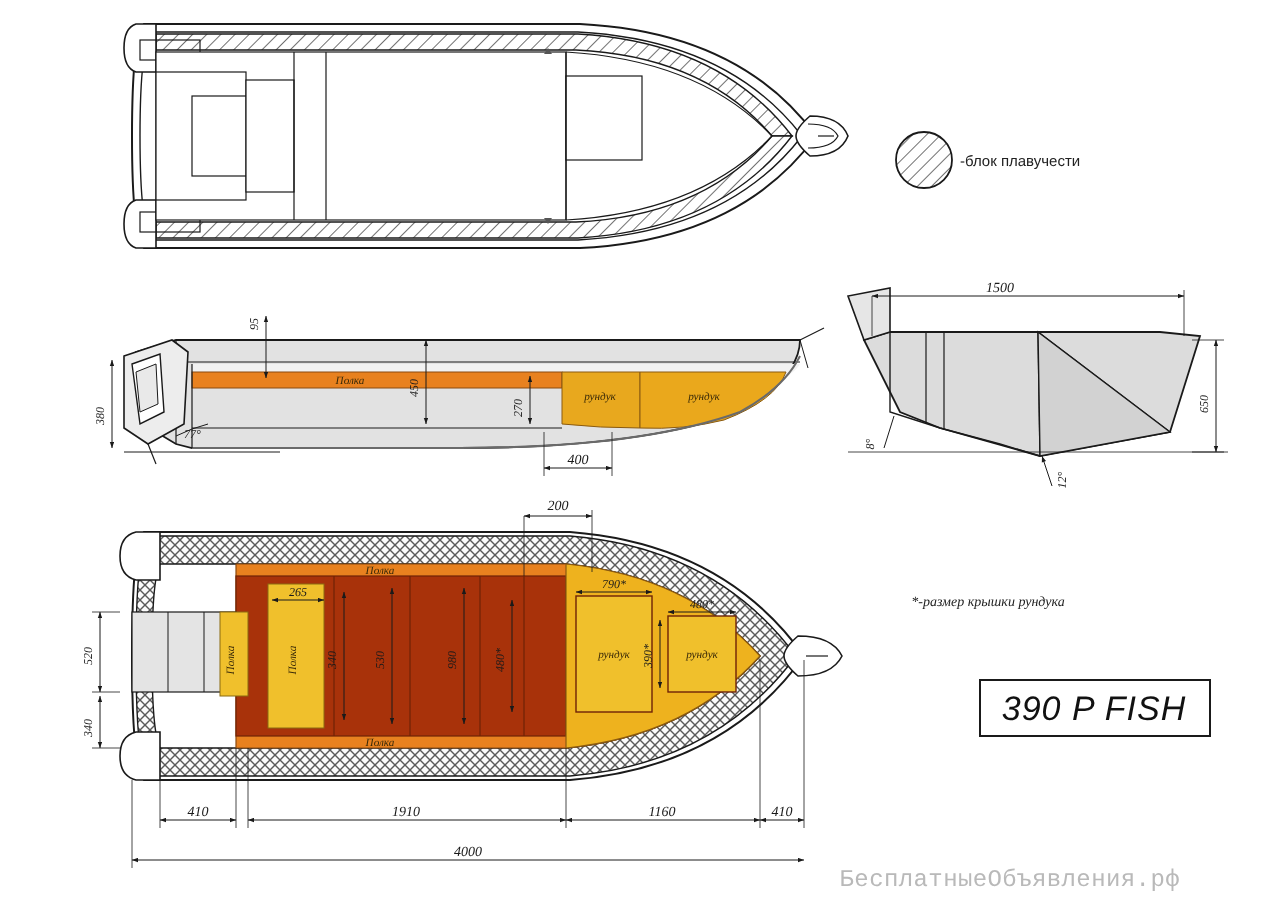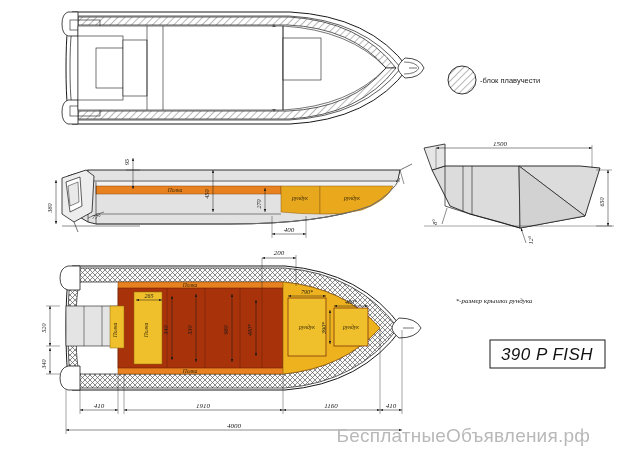"БесплатныеОбъявления.рф" .wm { font-family: Liberation Sans, sans-serif -> Liberation Mono, monospace; font-size: 19px -> 12px }
